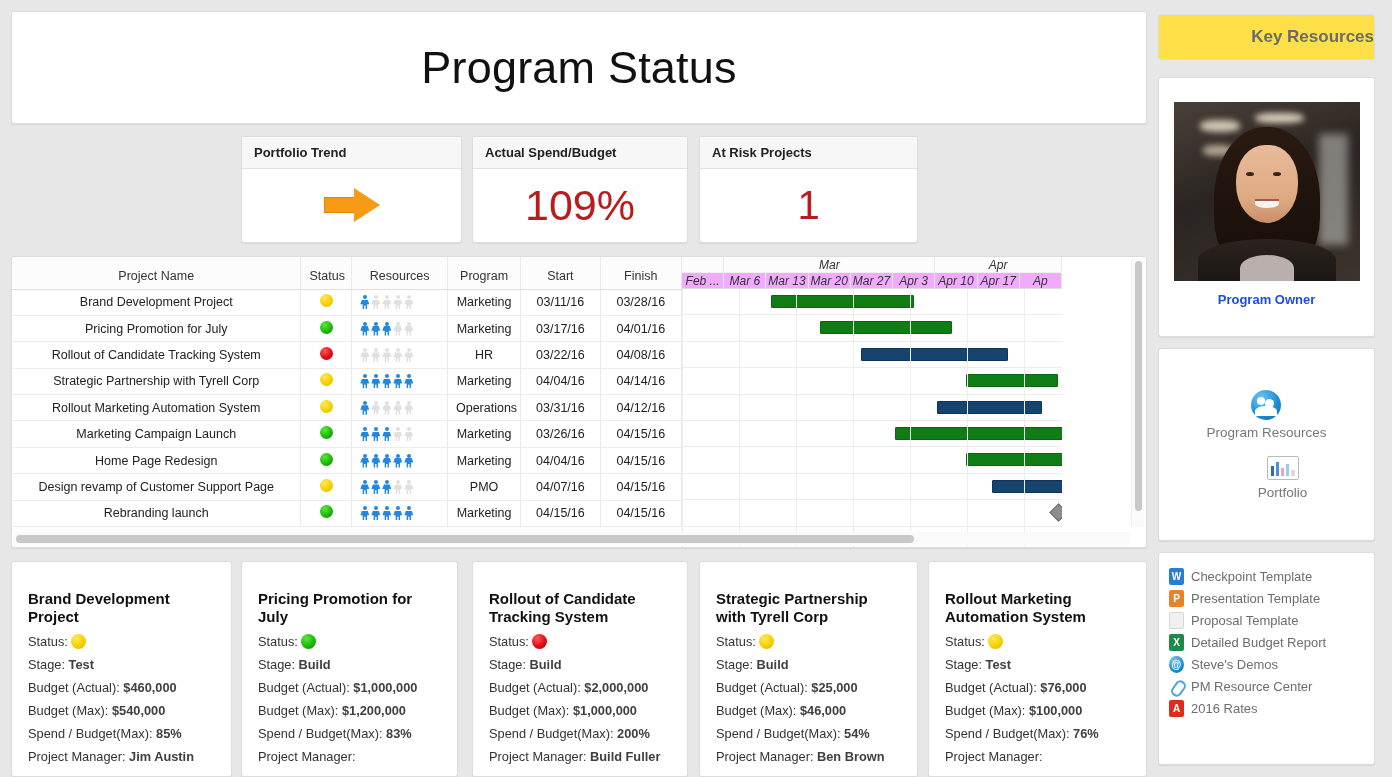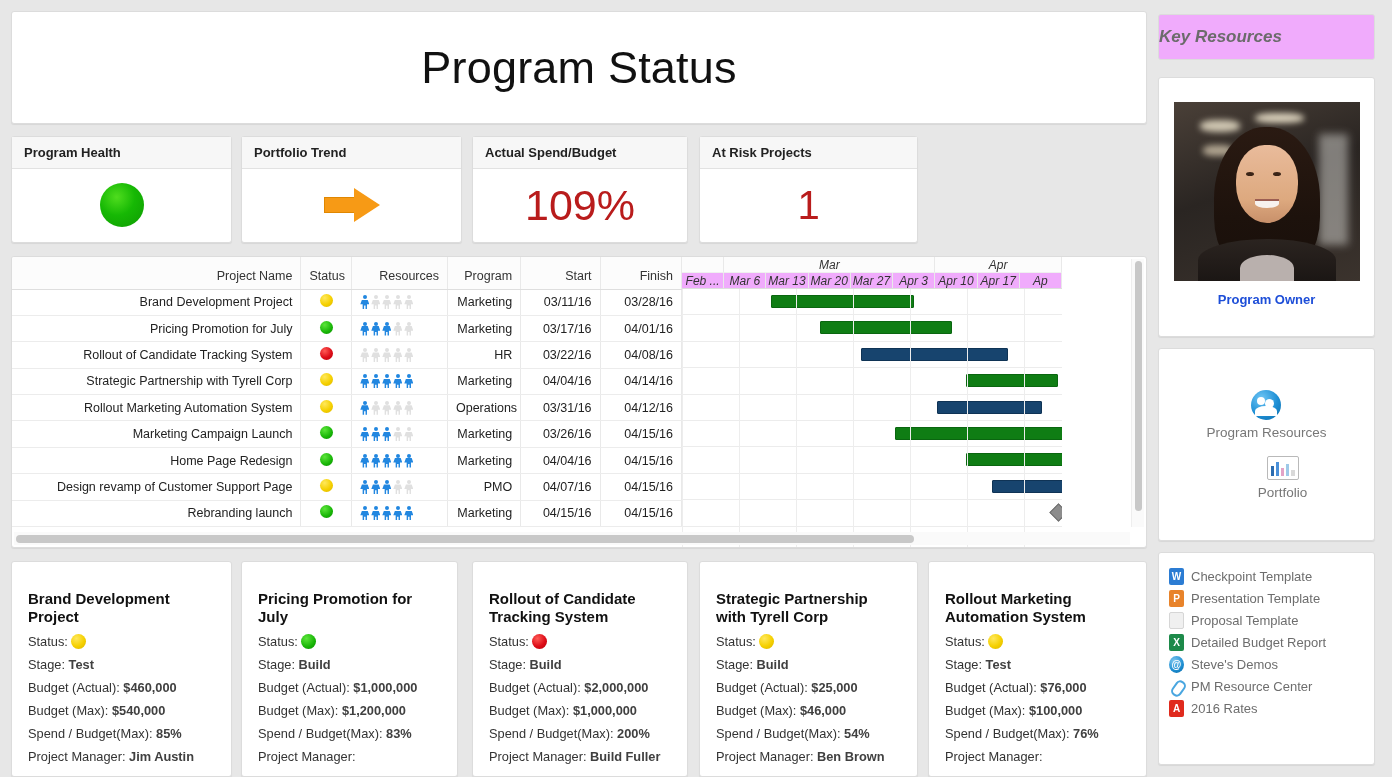"Key Resources" #kr-head { background: #f0abfc -> #fde047; font-style: italic -> none; justify-content: flex-start -> flex-end }
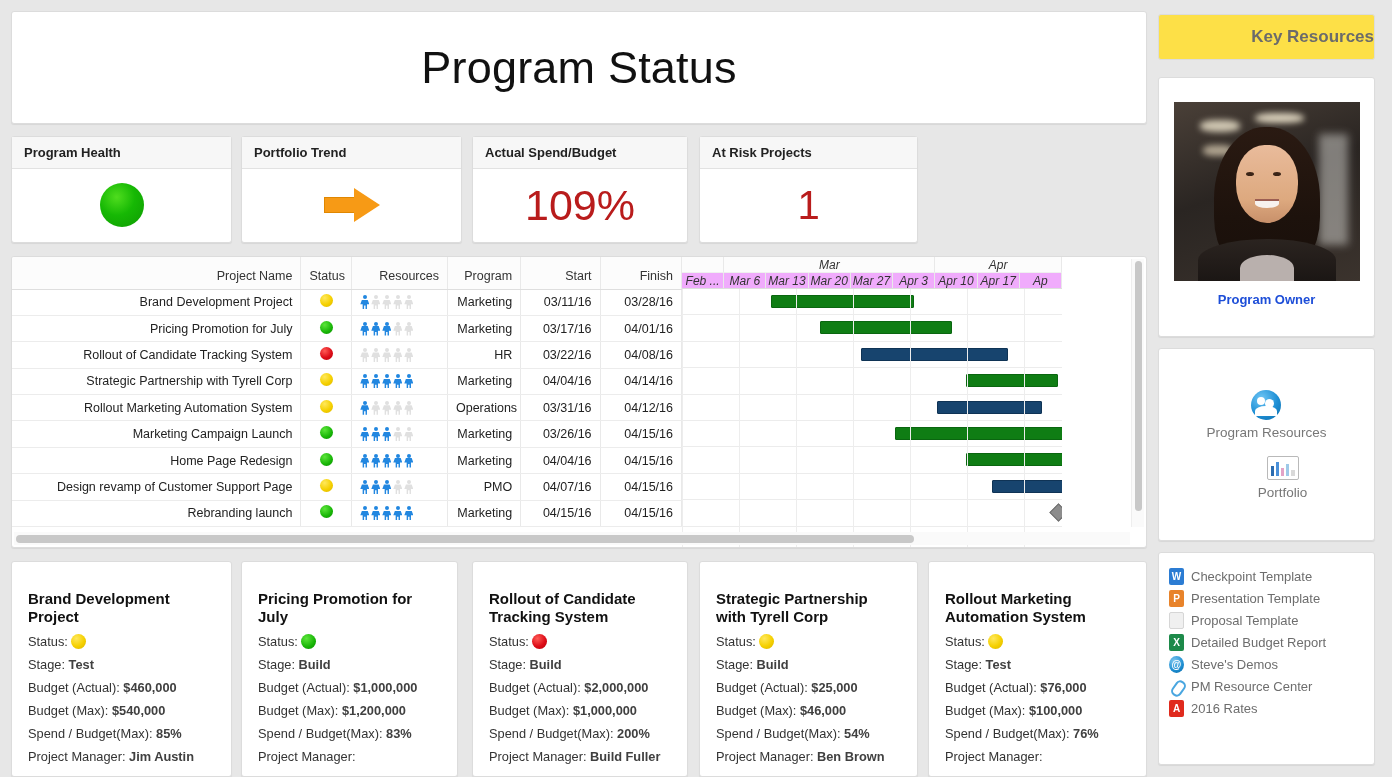"Program Health" div.card { html: <div> <div>Program Health</div> <div> <div></div> </div> </div> -> none }
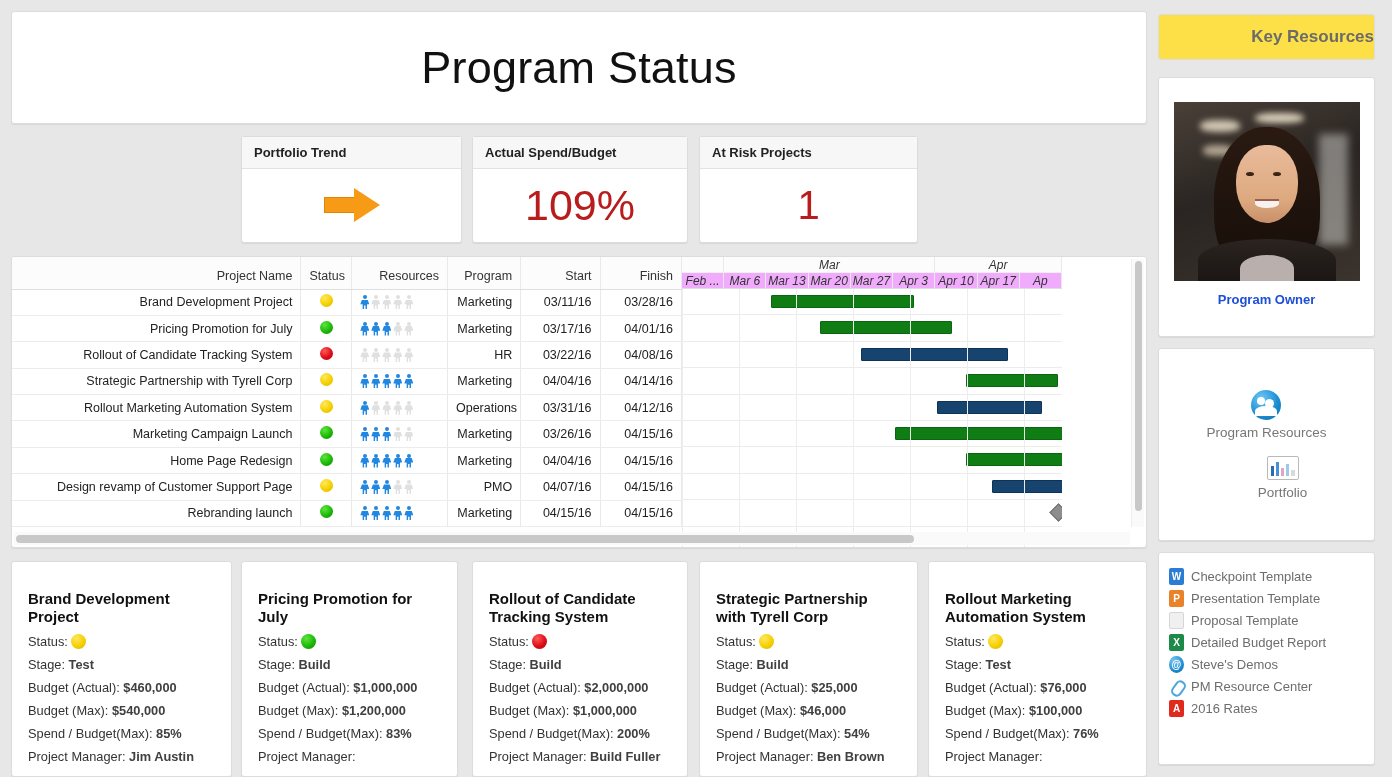"Project Name" .left-grid th, .left-grid td { text-align: right -> center }
